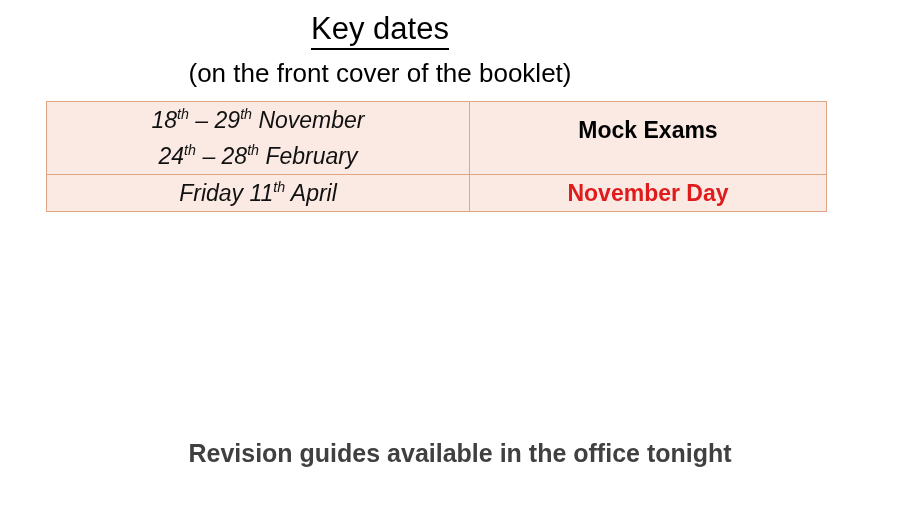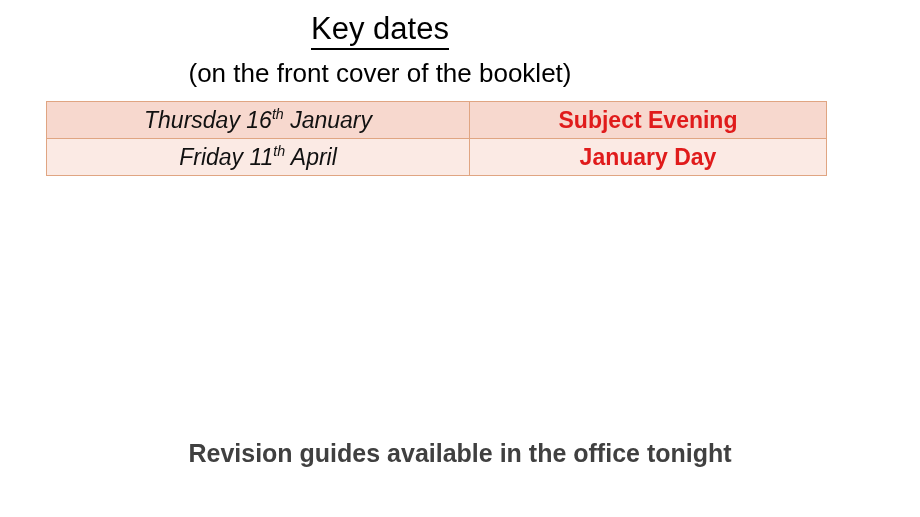"18th – 29th November" tr.row-light { html: none -> <tr> <td> <span>18<sup>th</sup> – 29<sup>th</sup> November</span> <span>24<sup>th</sup> – 28<sup>th</sup> February</span> </td> <td>Mock Exams</td> </tr> }
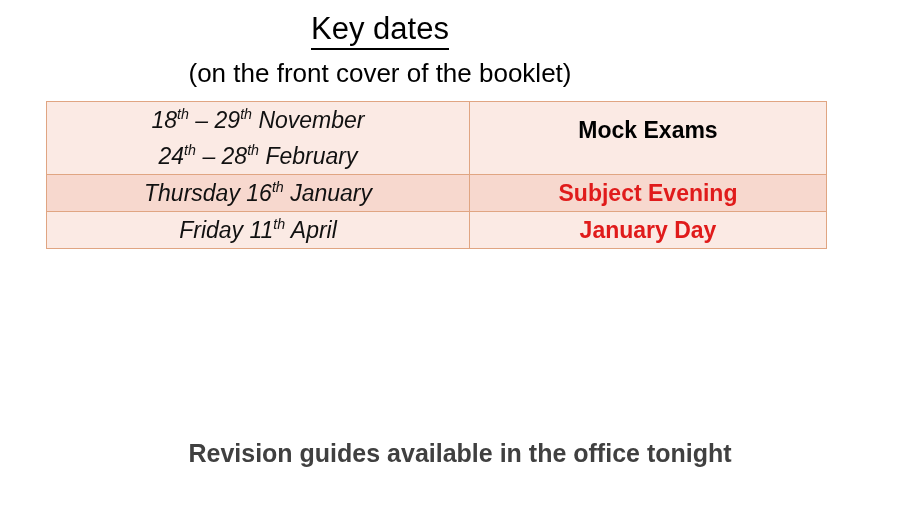"Thursday 16th January" tr.row-dark { html: <tr> <td> <span>Thursday 16<sup>th</sup> January</span> </td> <td>Subject Evening</td> </tr> -> none }
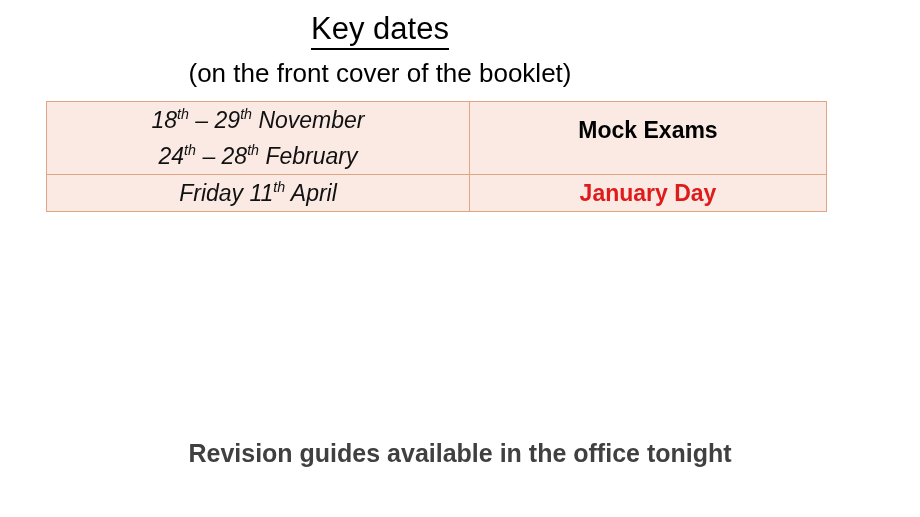"January Day" td.cell-event { text: January -> November }
